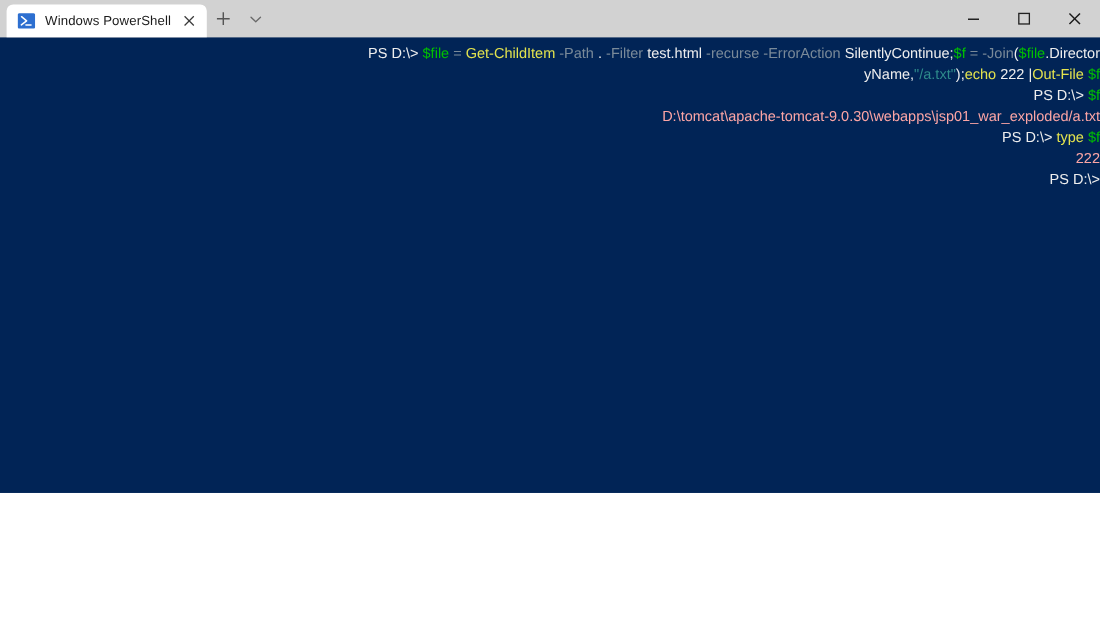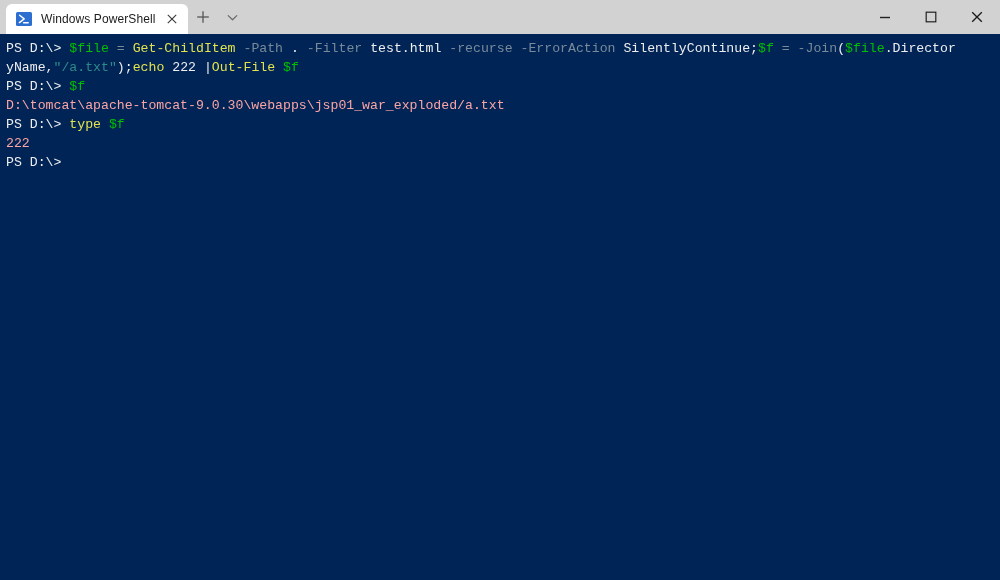"Windows PowerShell" #app { height: 580px -> 448px }
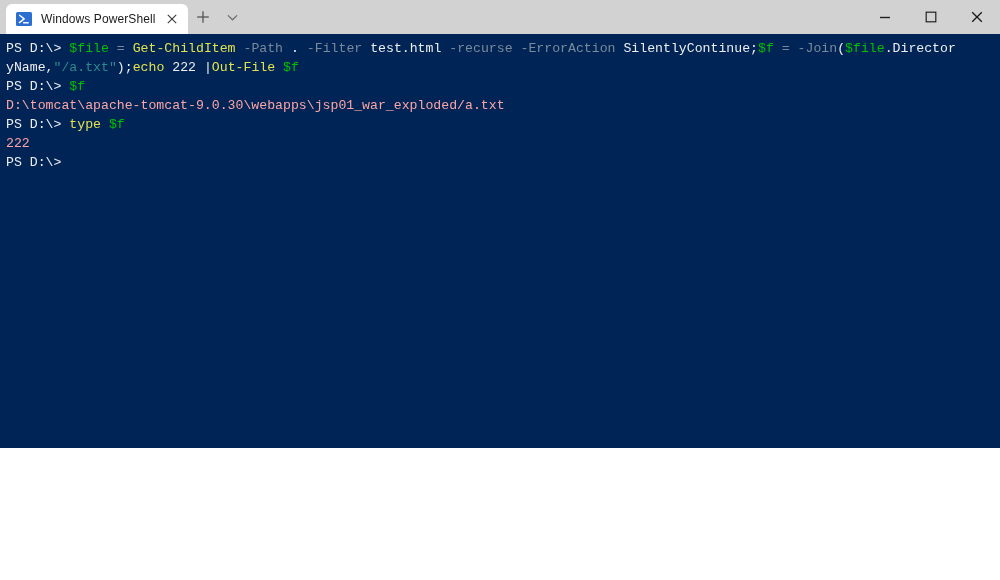"PS D:\> $file = Get-ChildItem" .console { font-family: Liberation Mono, monospace -> Liberation Sans, sans-serif; text-align: none -> right }
